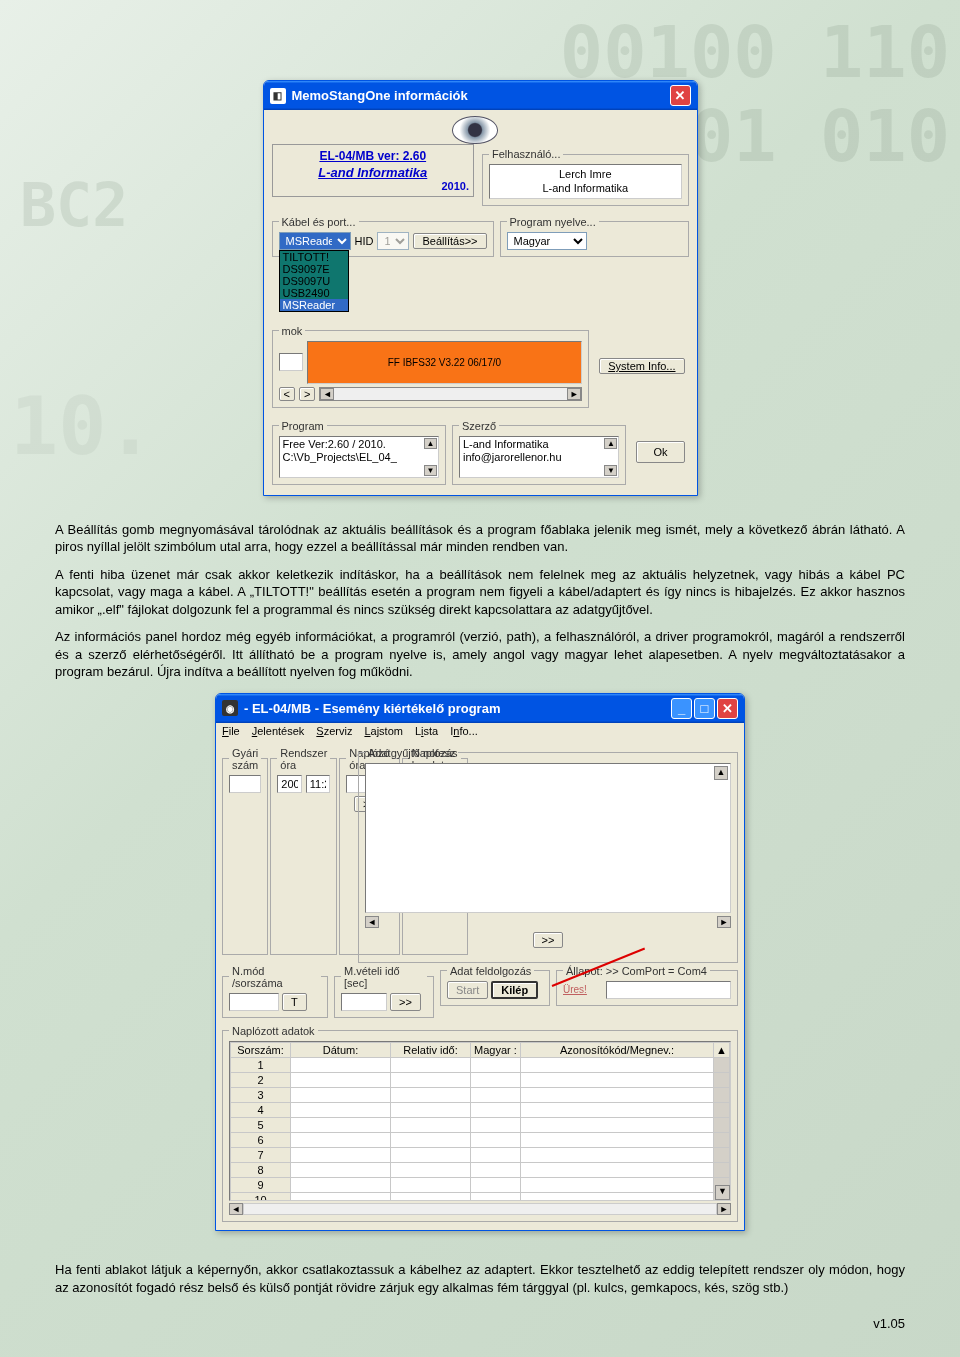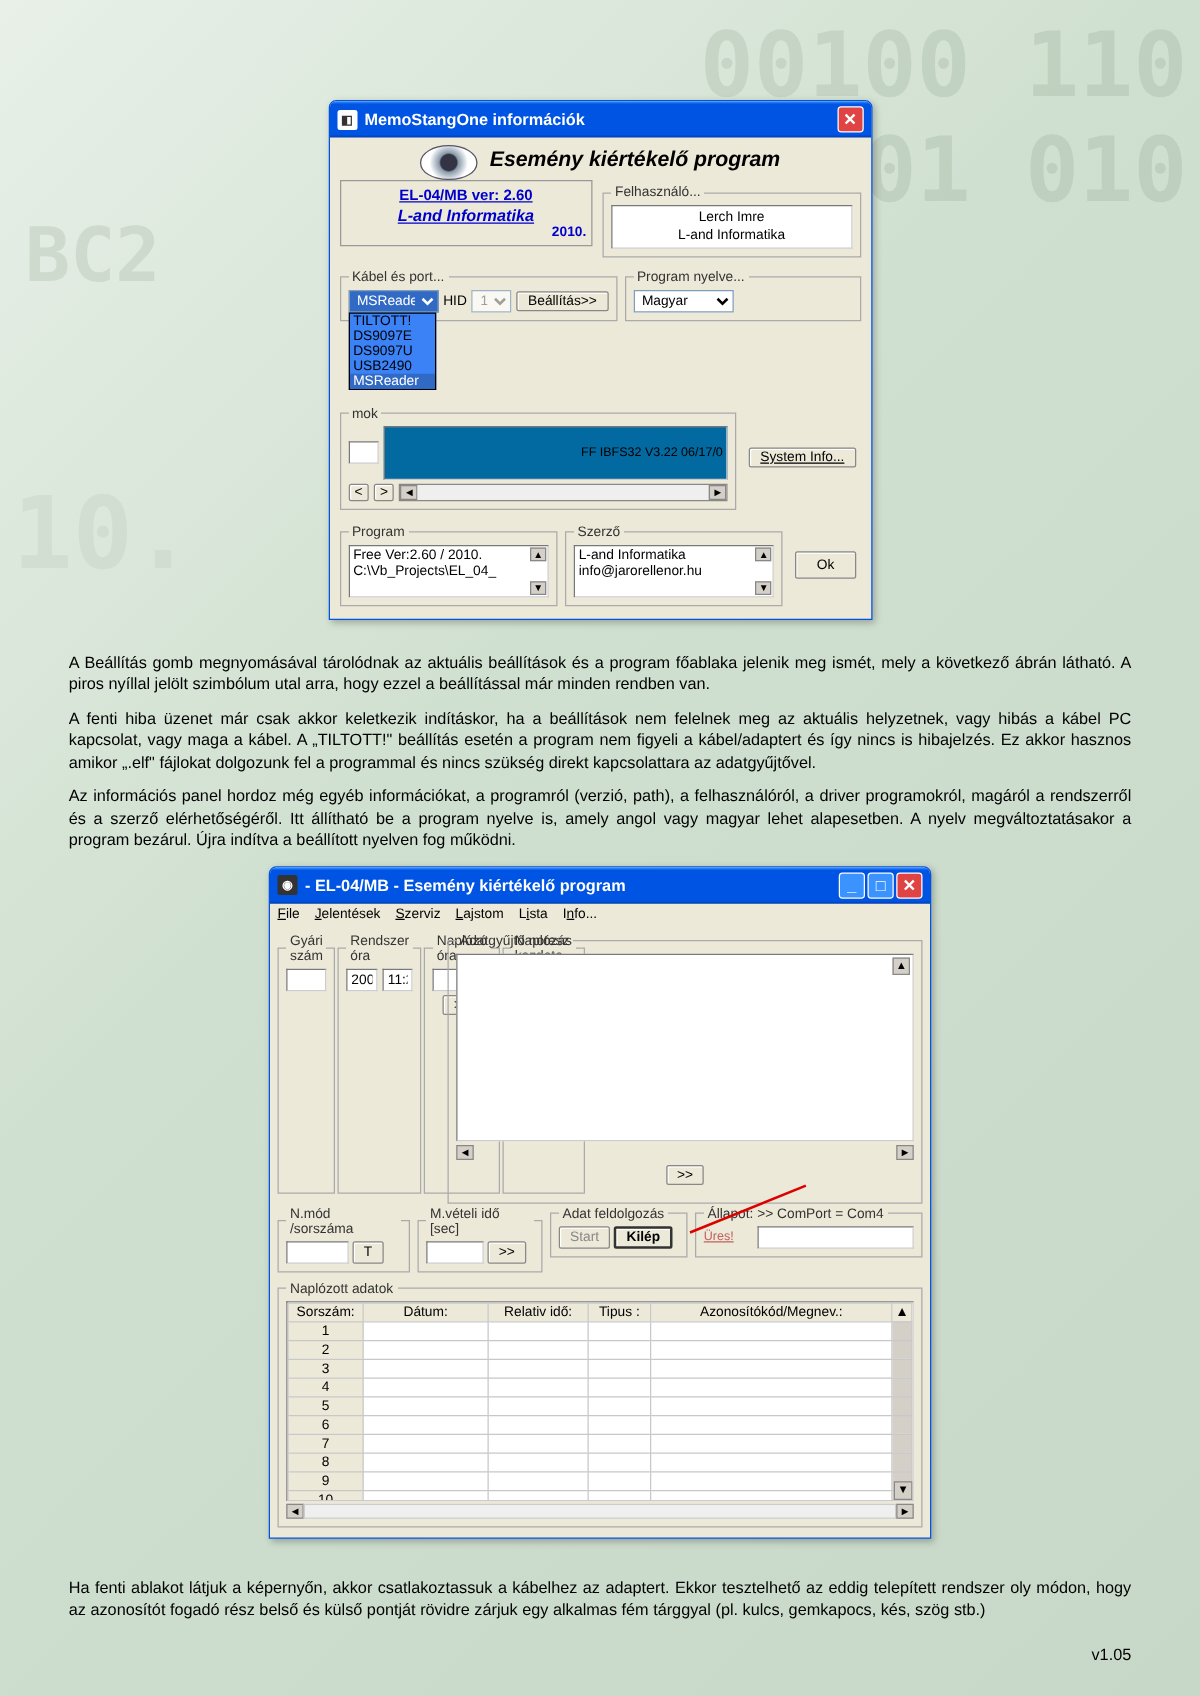"Esemény kiértékelő program" span.dlg-title-row { html: <span>Esemény kiértékelő program</span> -> none }
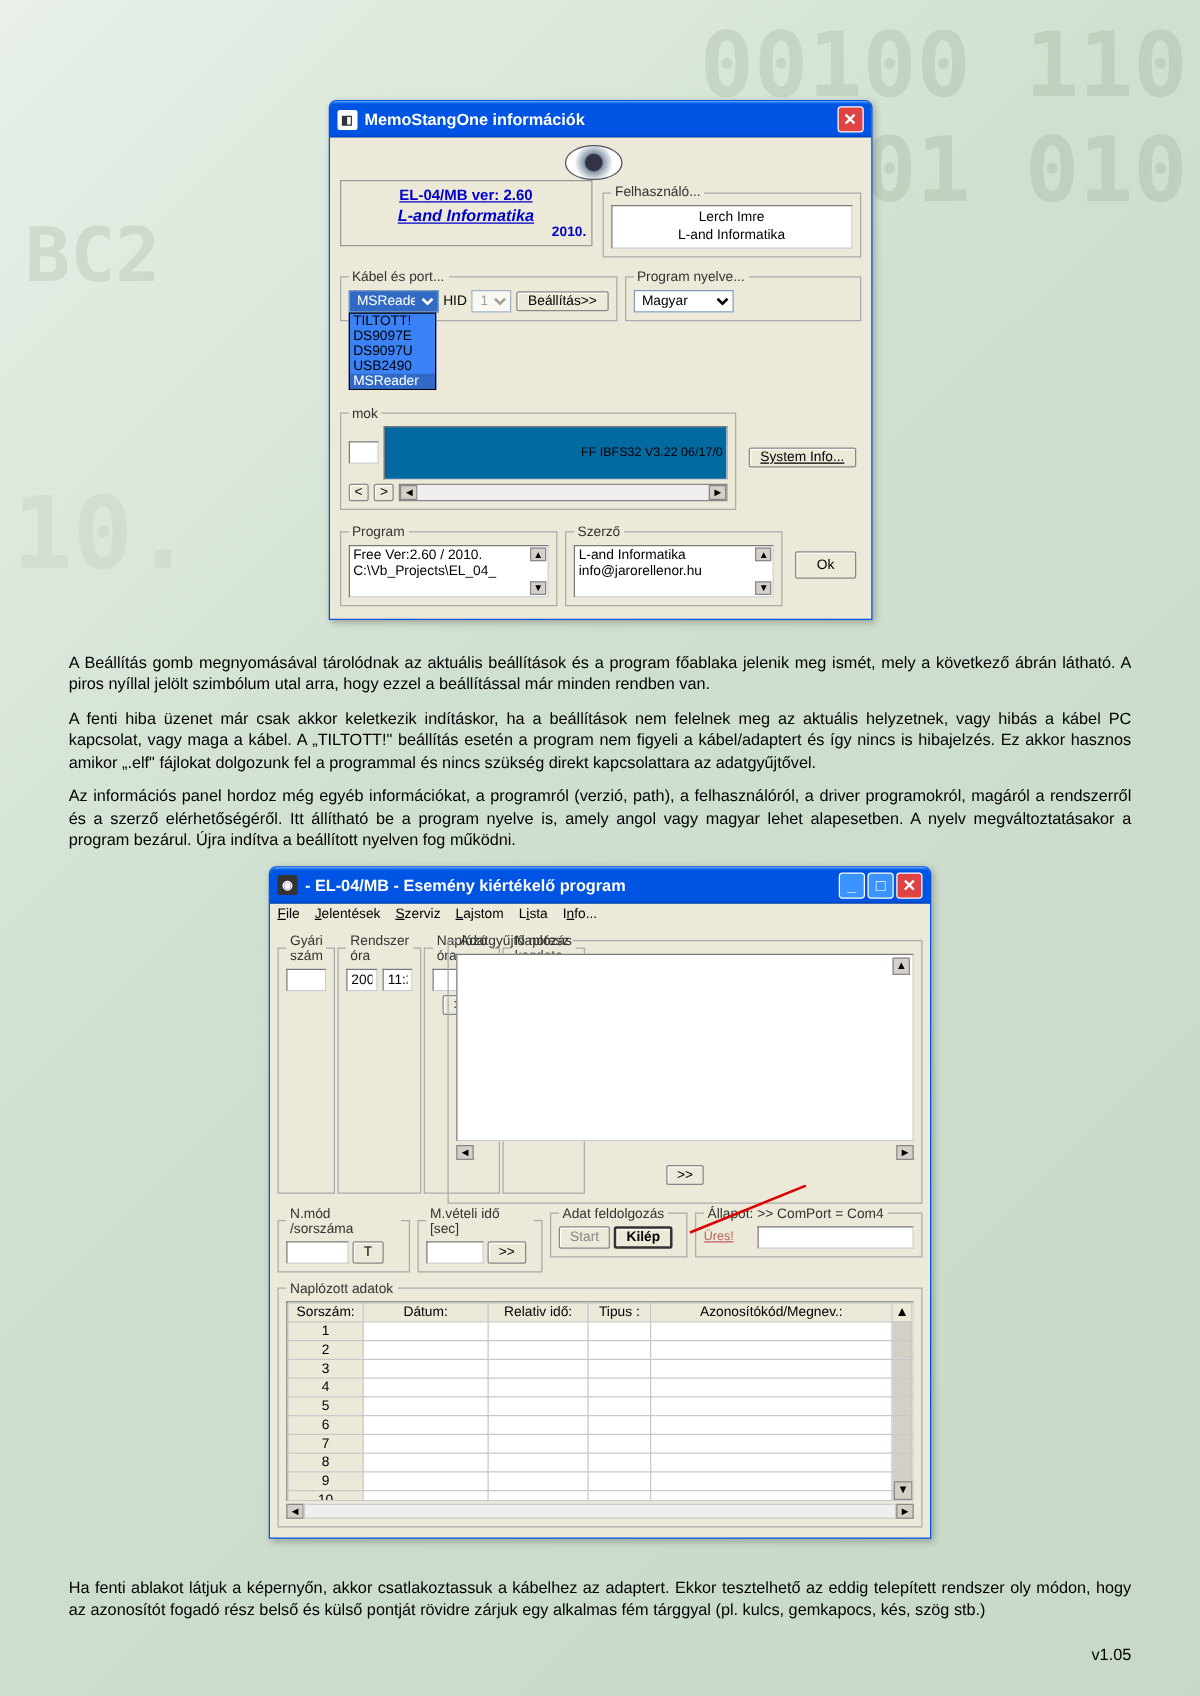"TILTOTT!" .dropdown-list { background: #3b82f6 -> #0f766e }
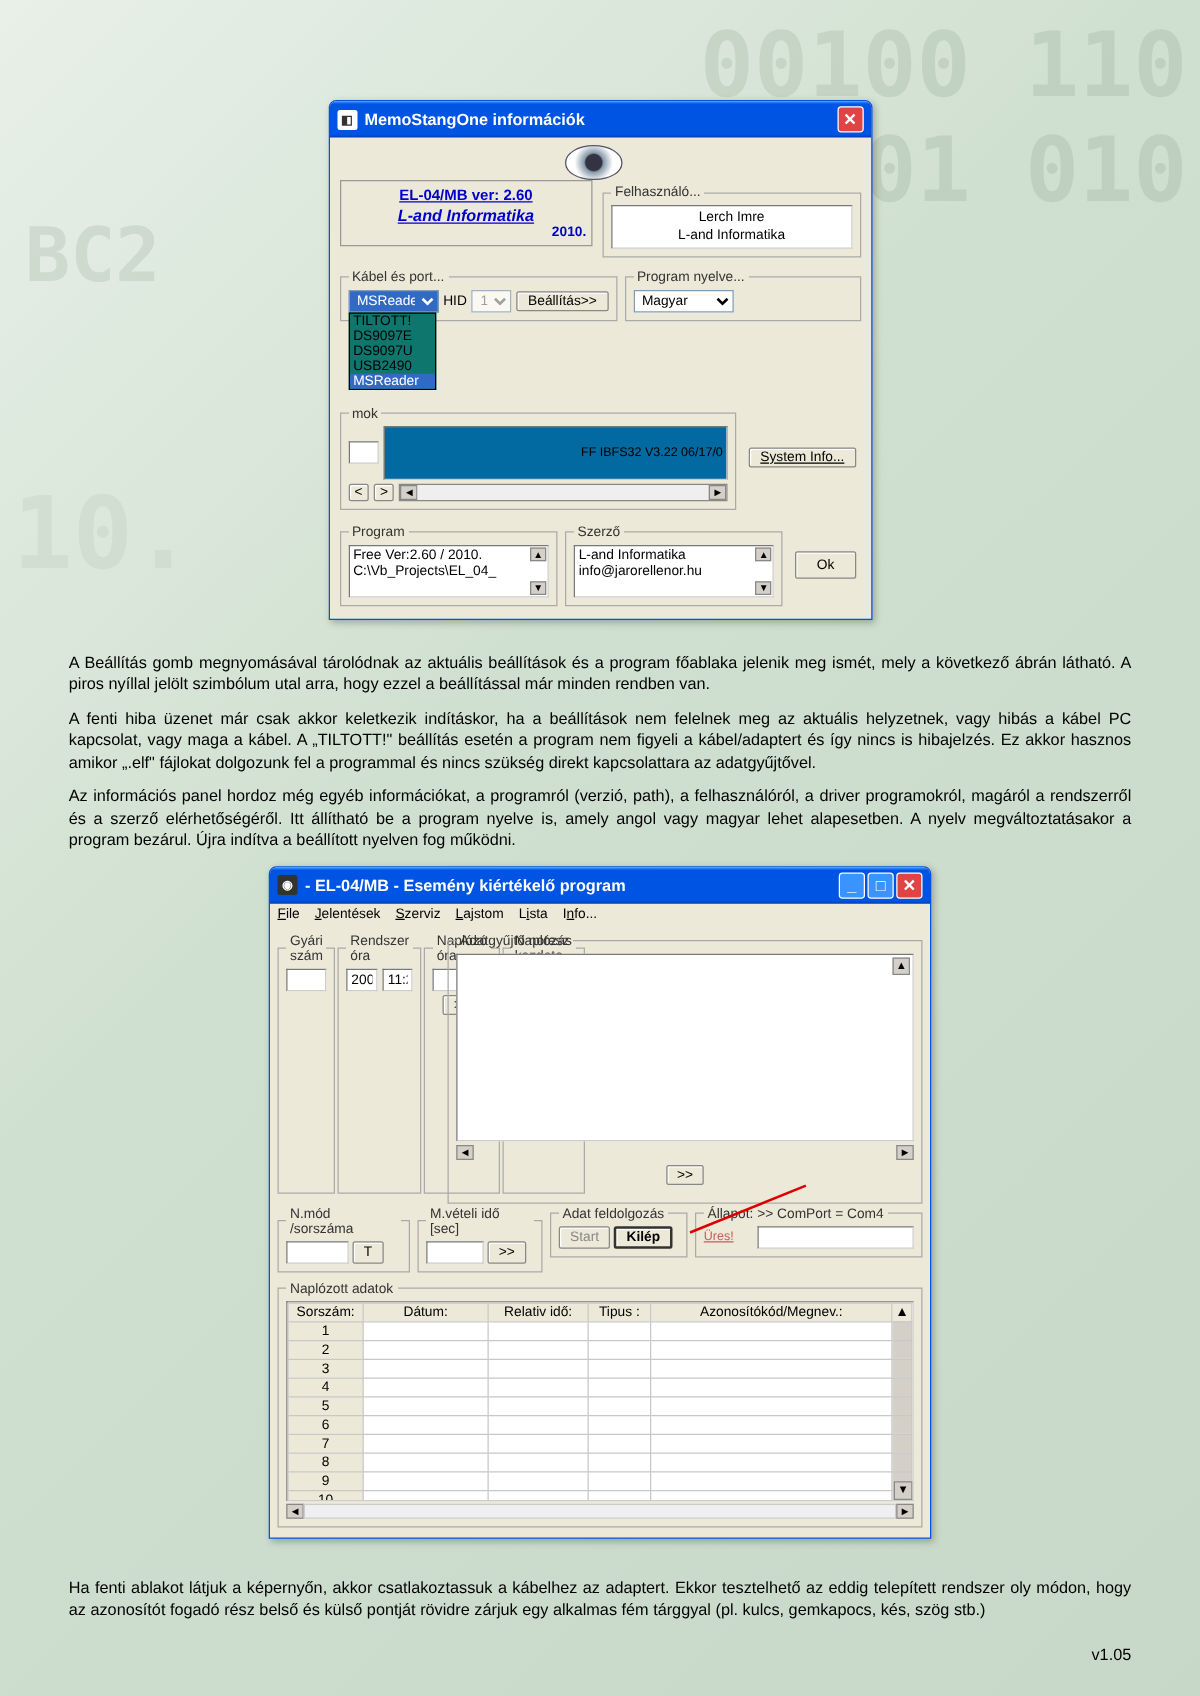"FF IBFS32 V3.22 06/17/0" div { background: #0369a1 -> #f97316; text-align: right -> center }
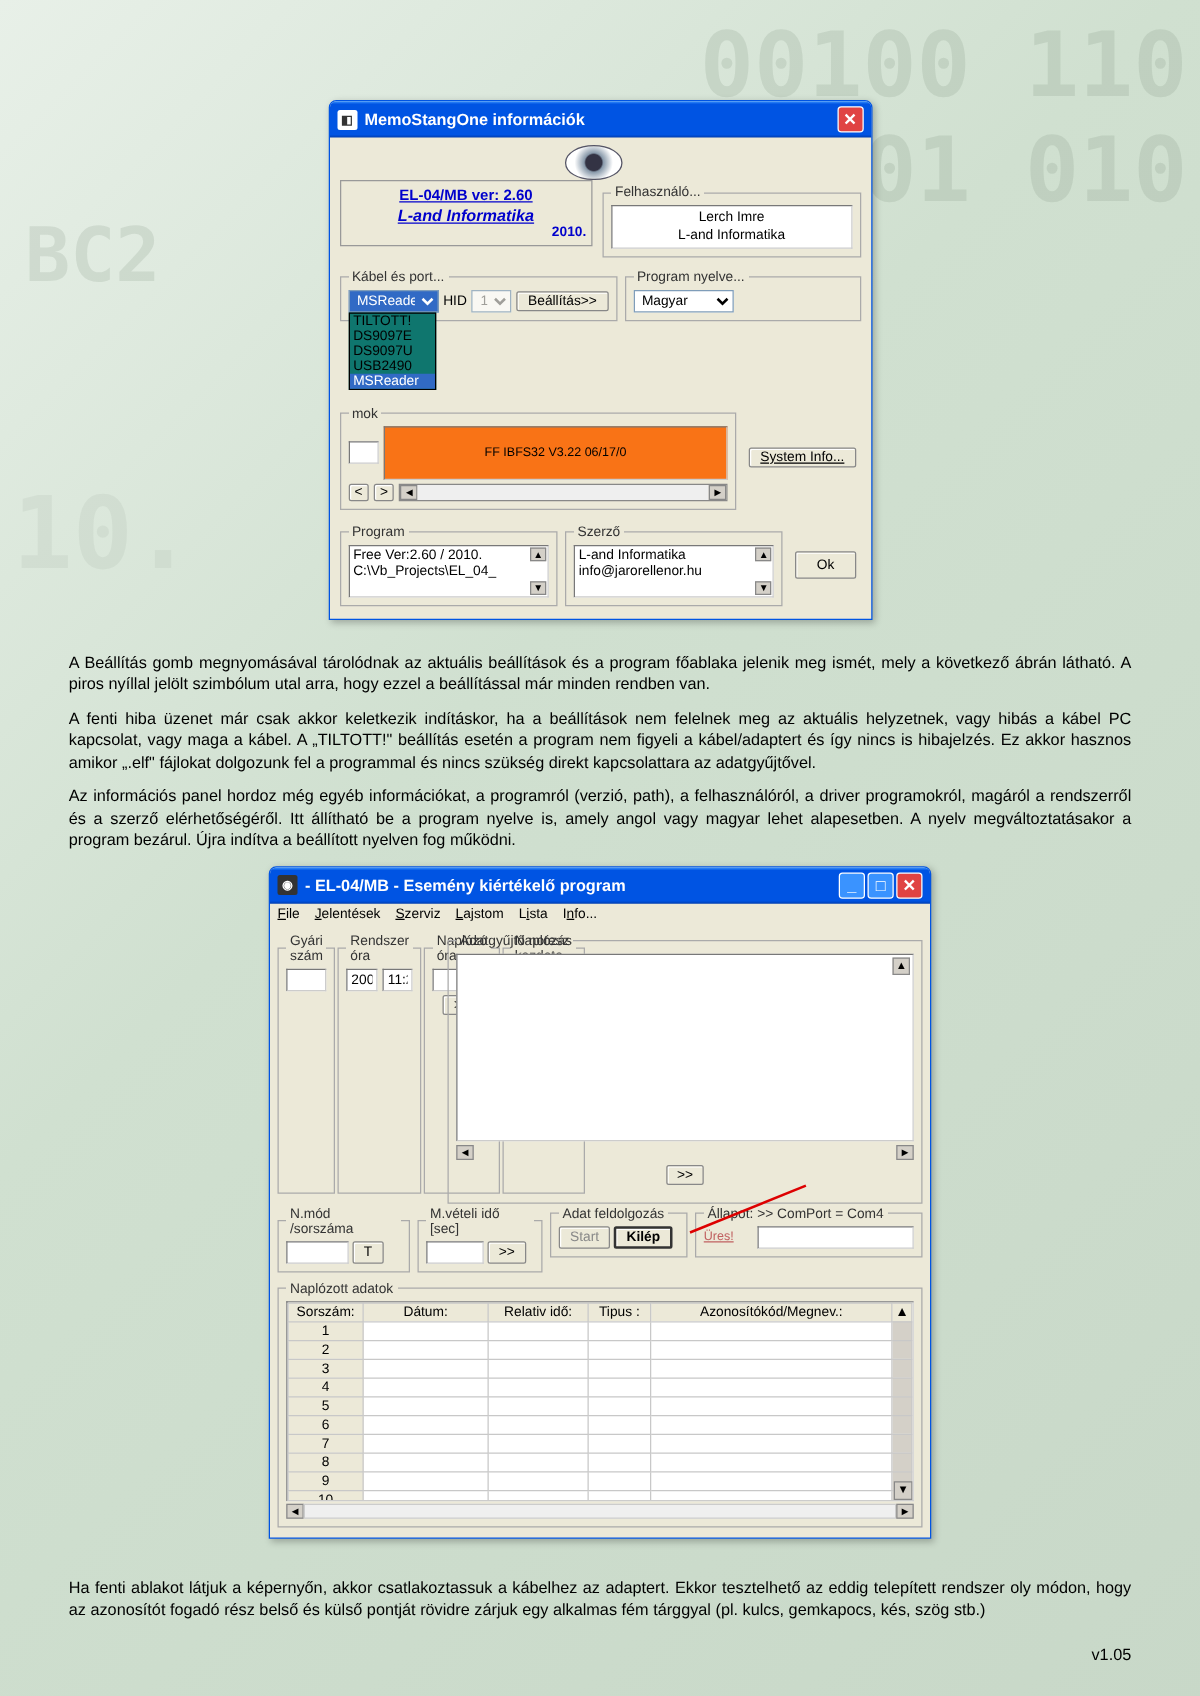"Tipus :" th { text: Tipus -> Magyar }
